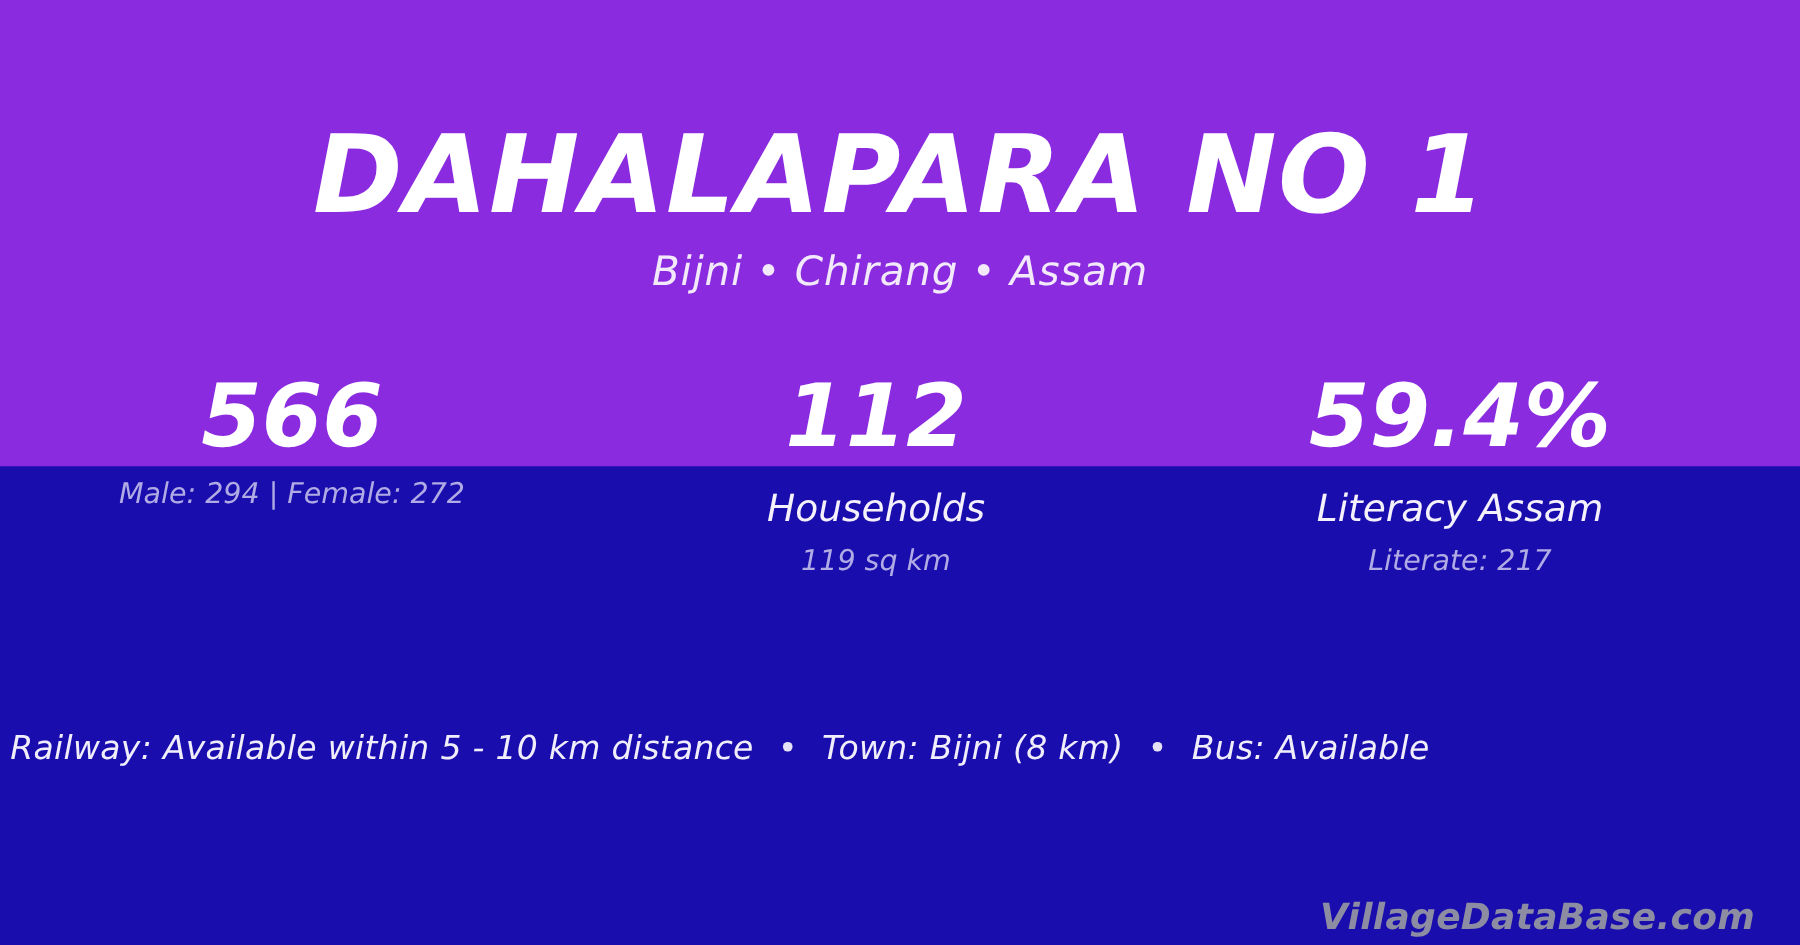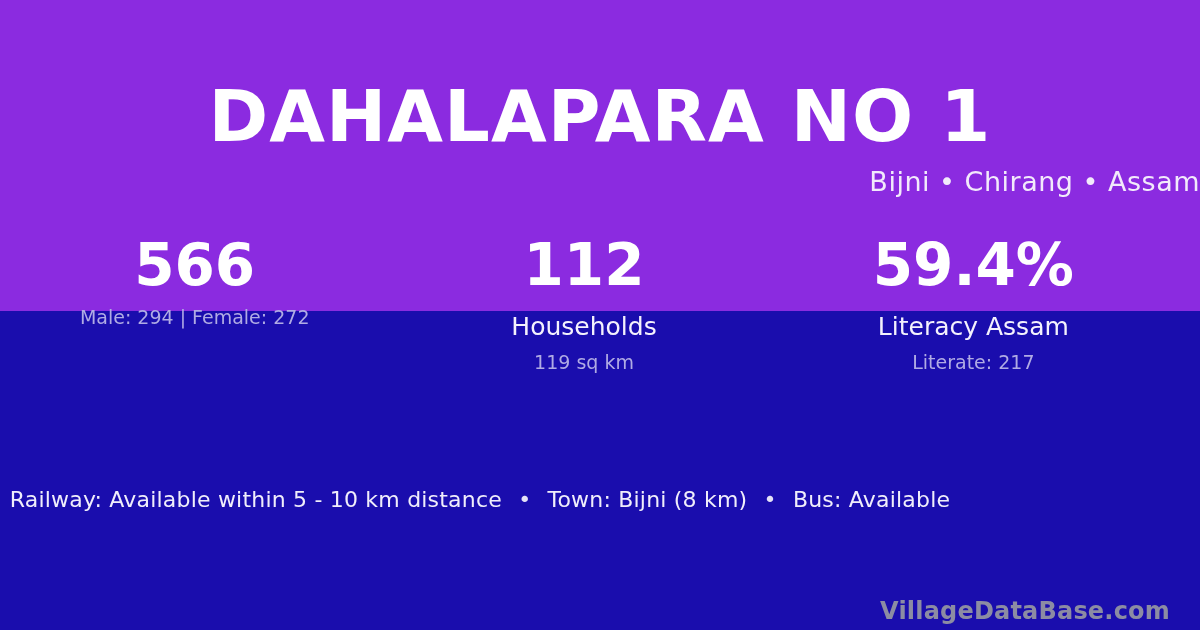"DAHALAPARA NO 1" * { font-style: none -> italic }
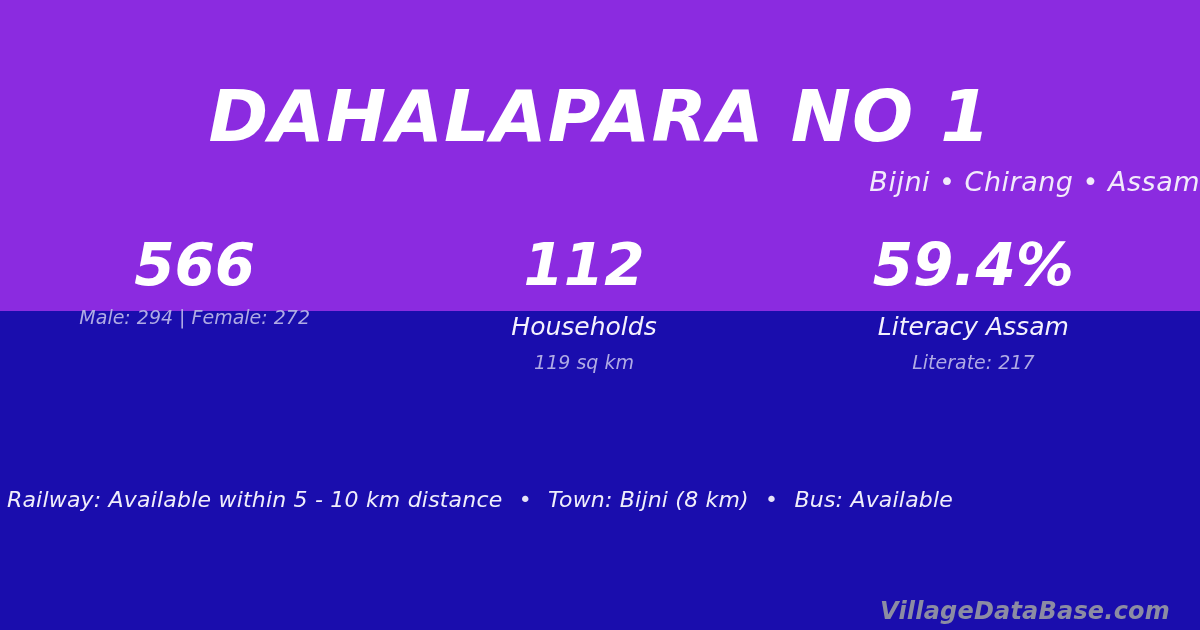"Bijni • Chirang • Assam" .village-location { text-align: right -> none }
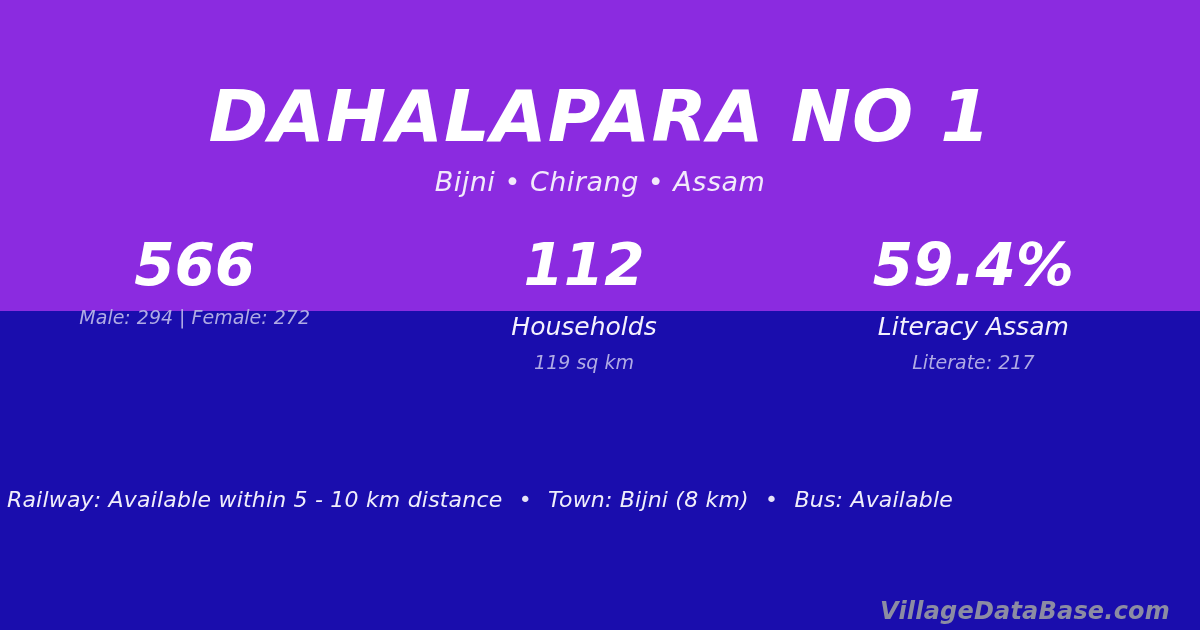"566" .stats-row { justify-content: flex-end -> none; top: 236px -> 248px }
